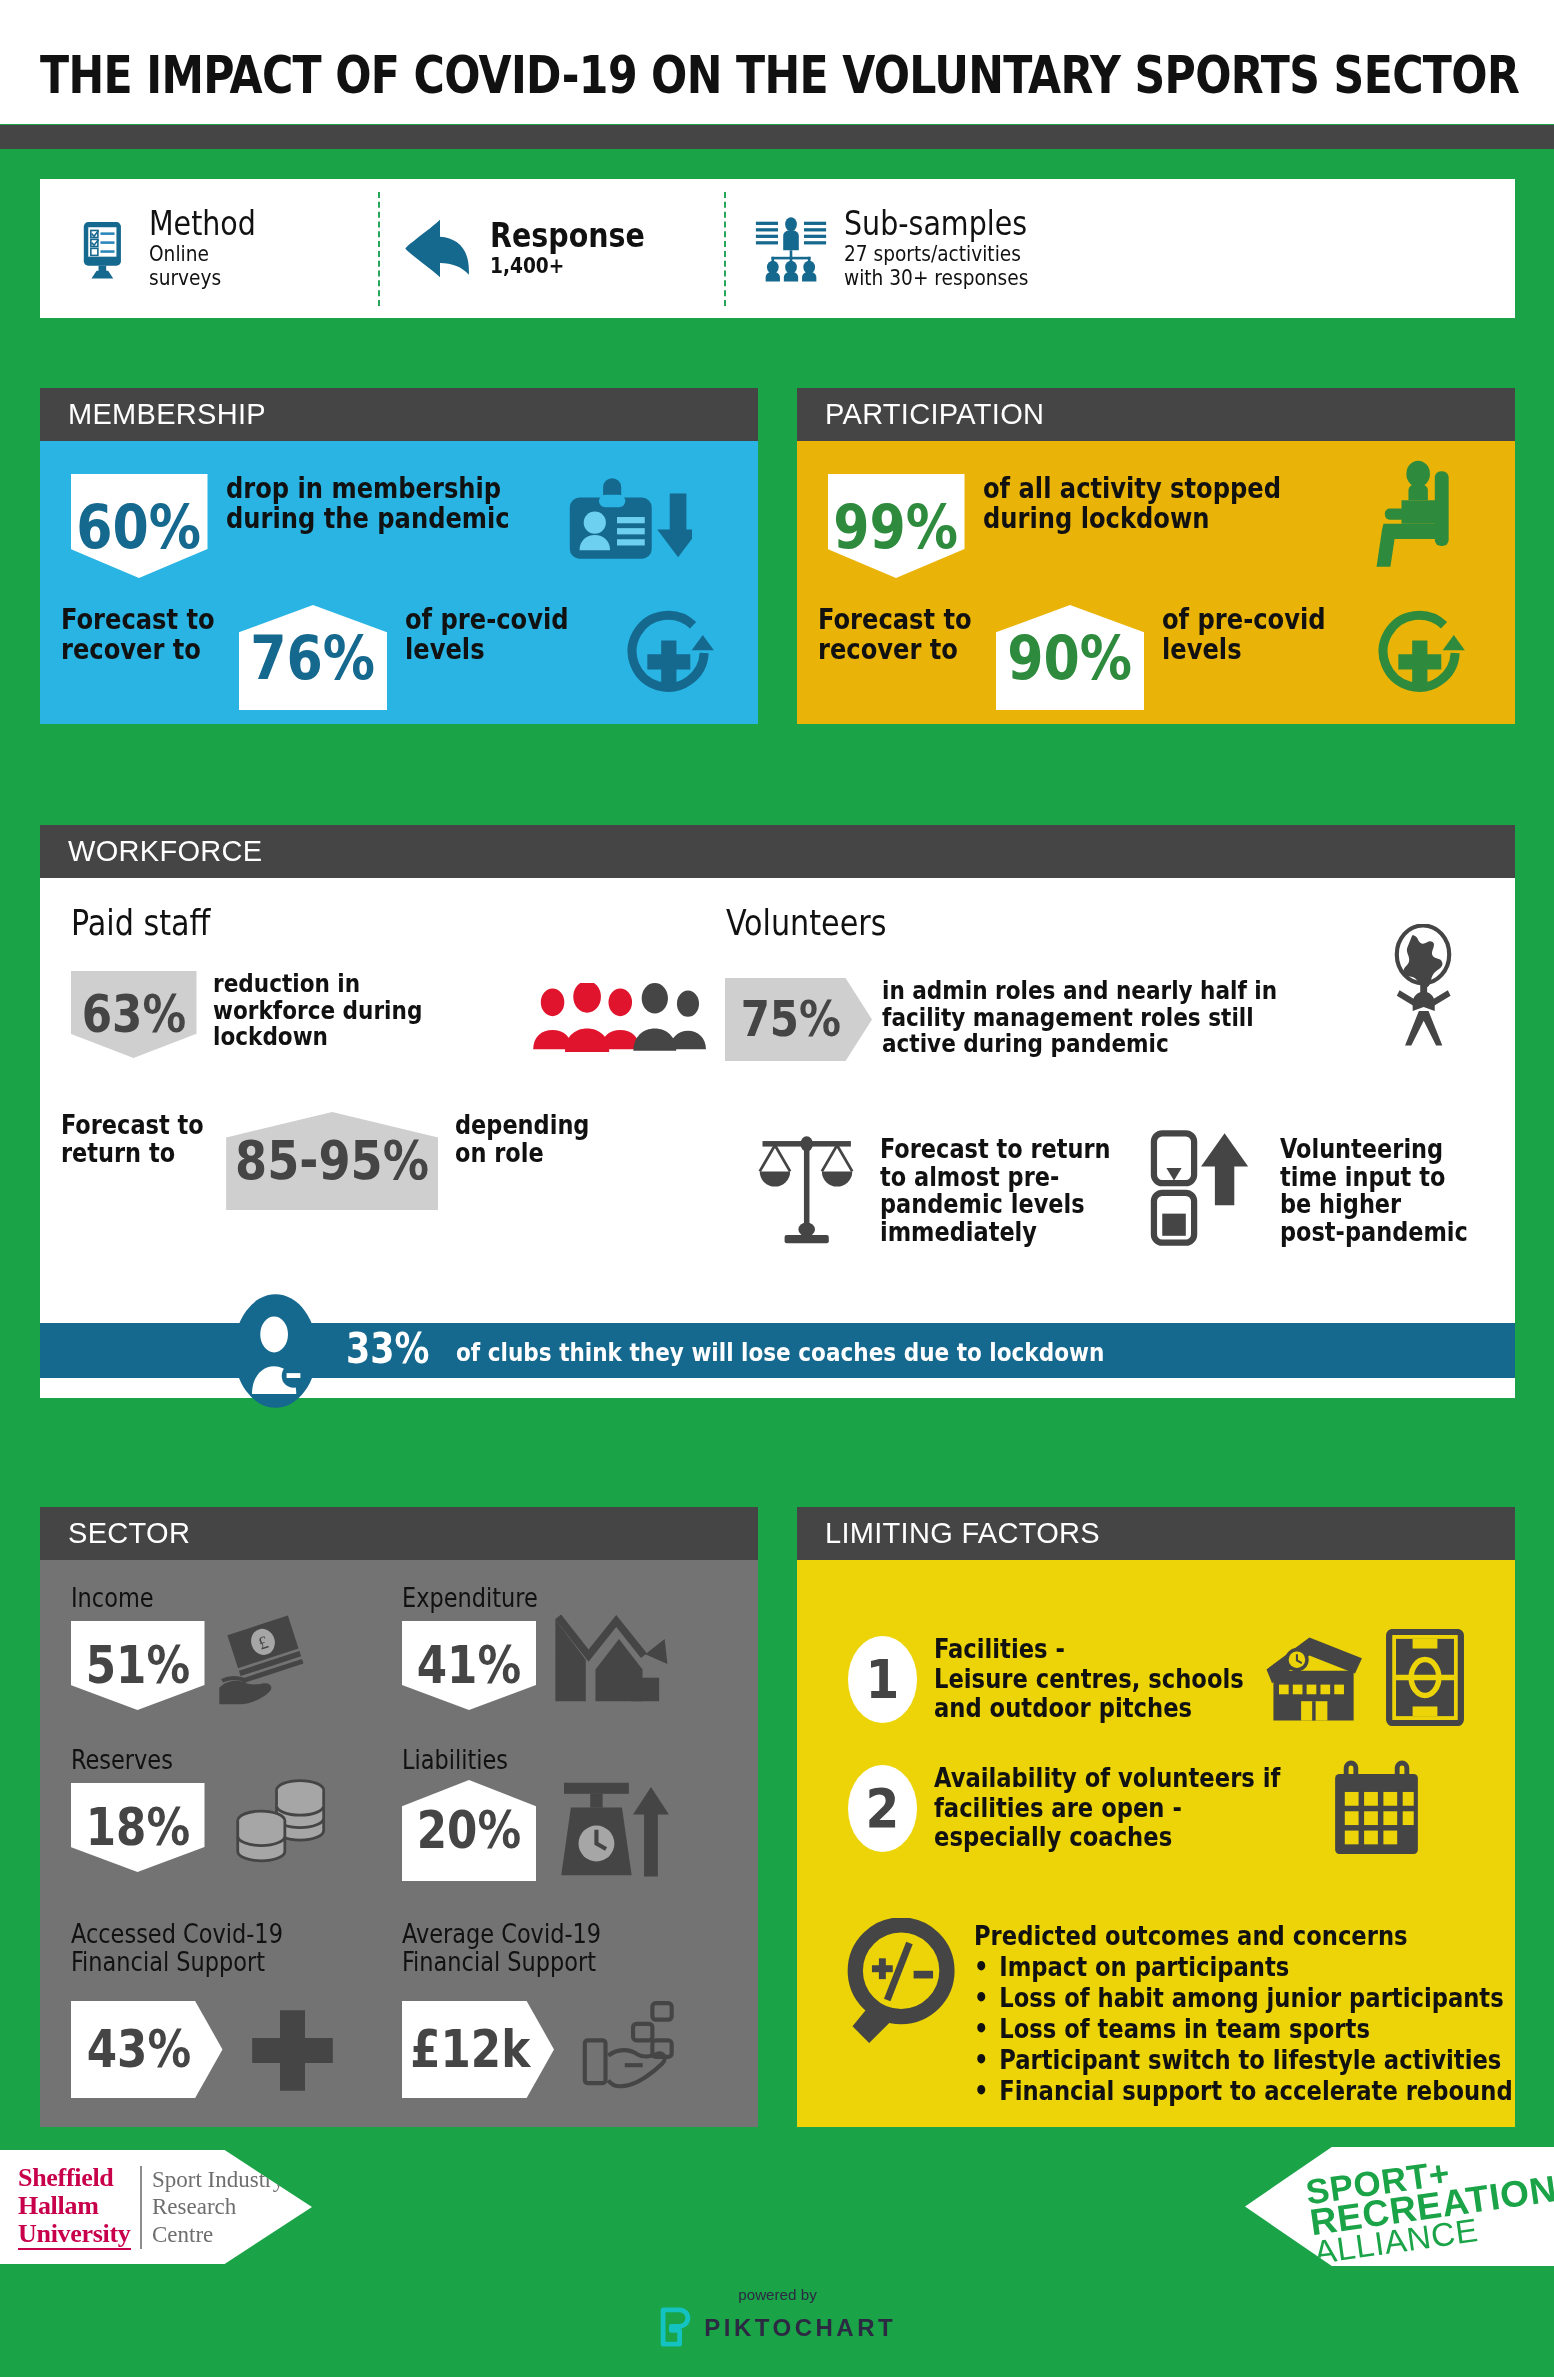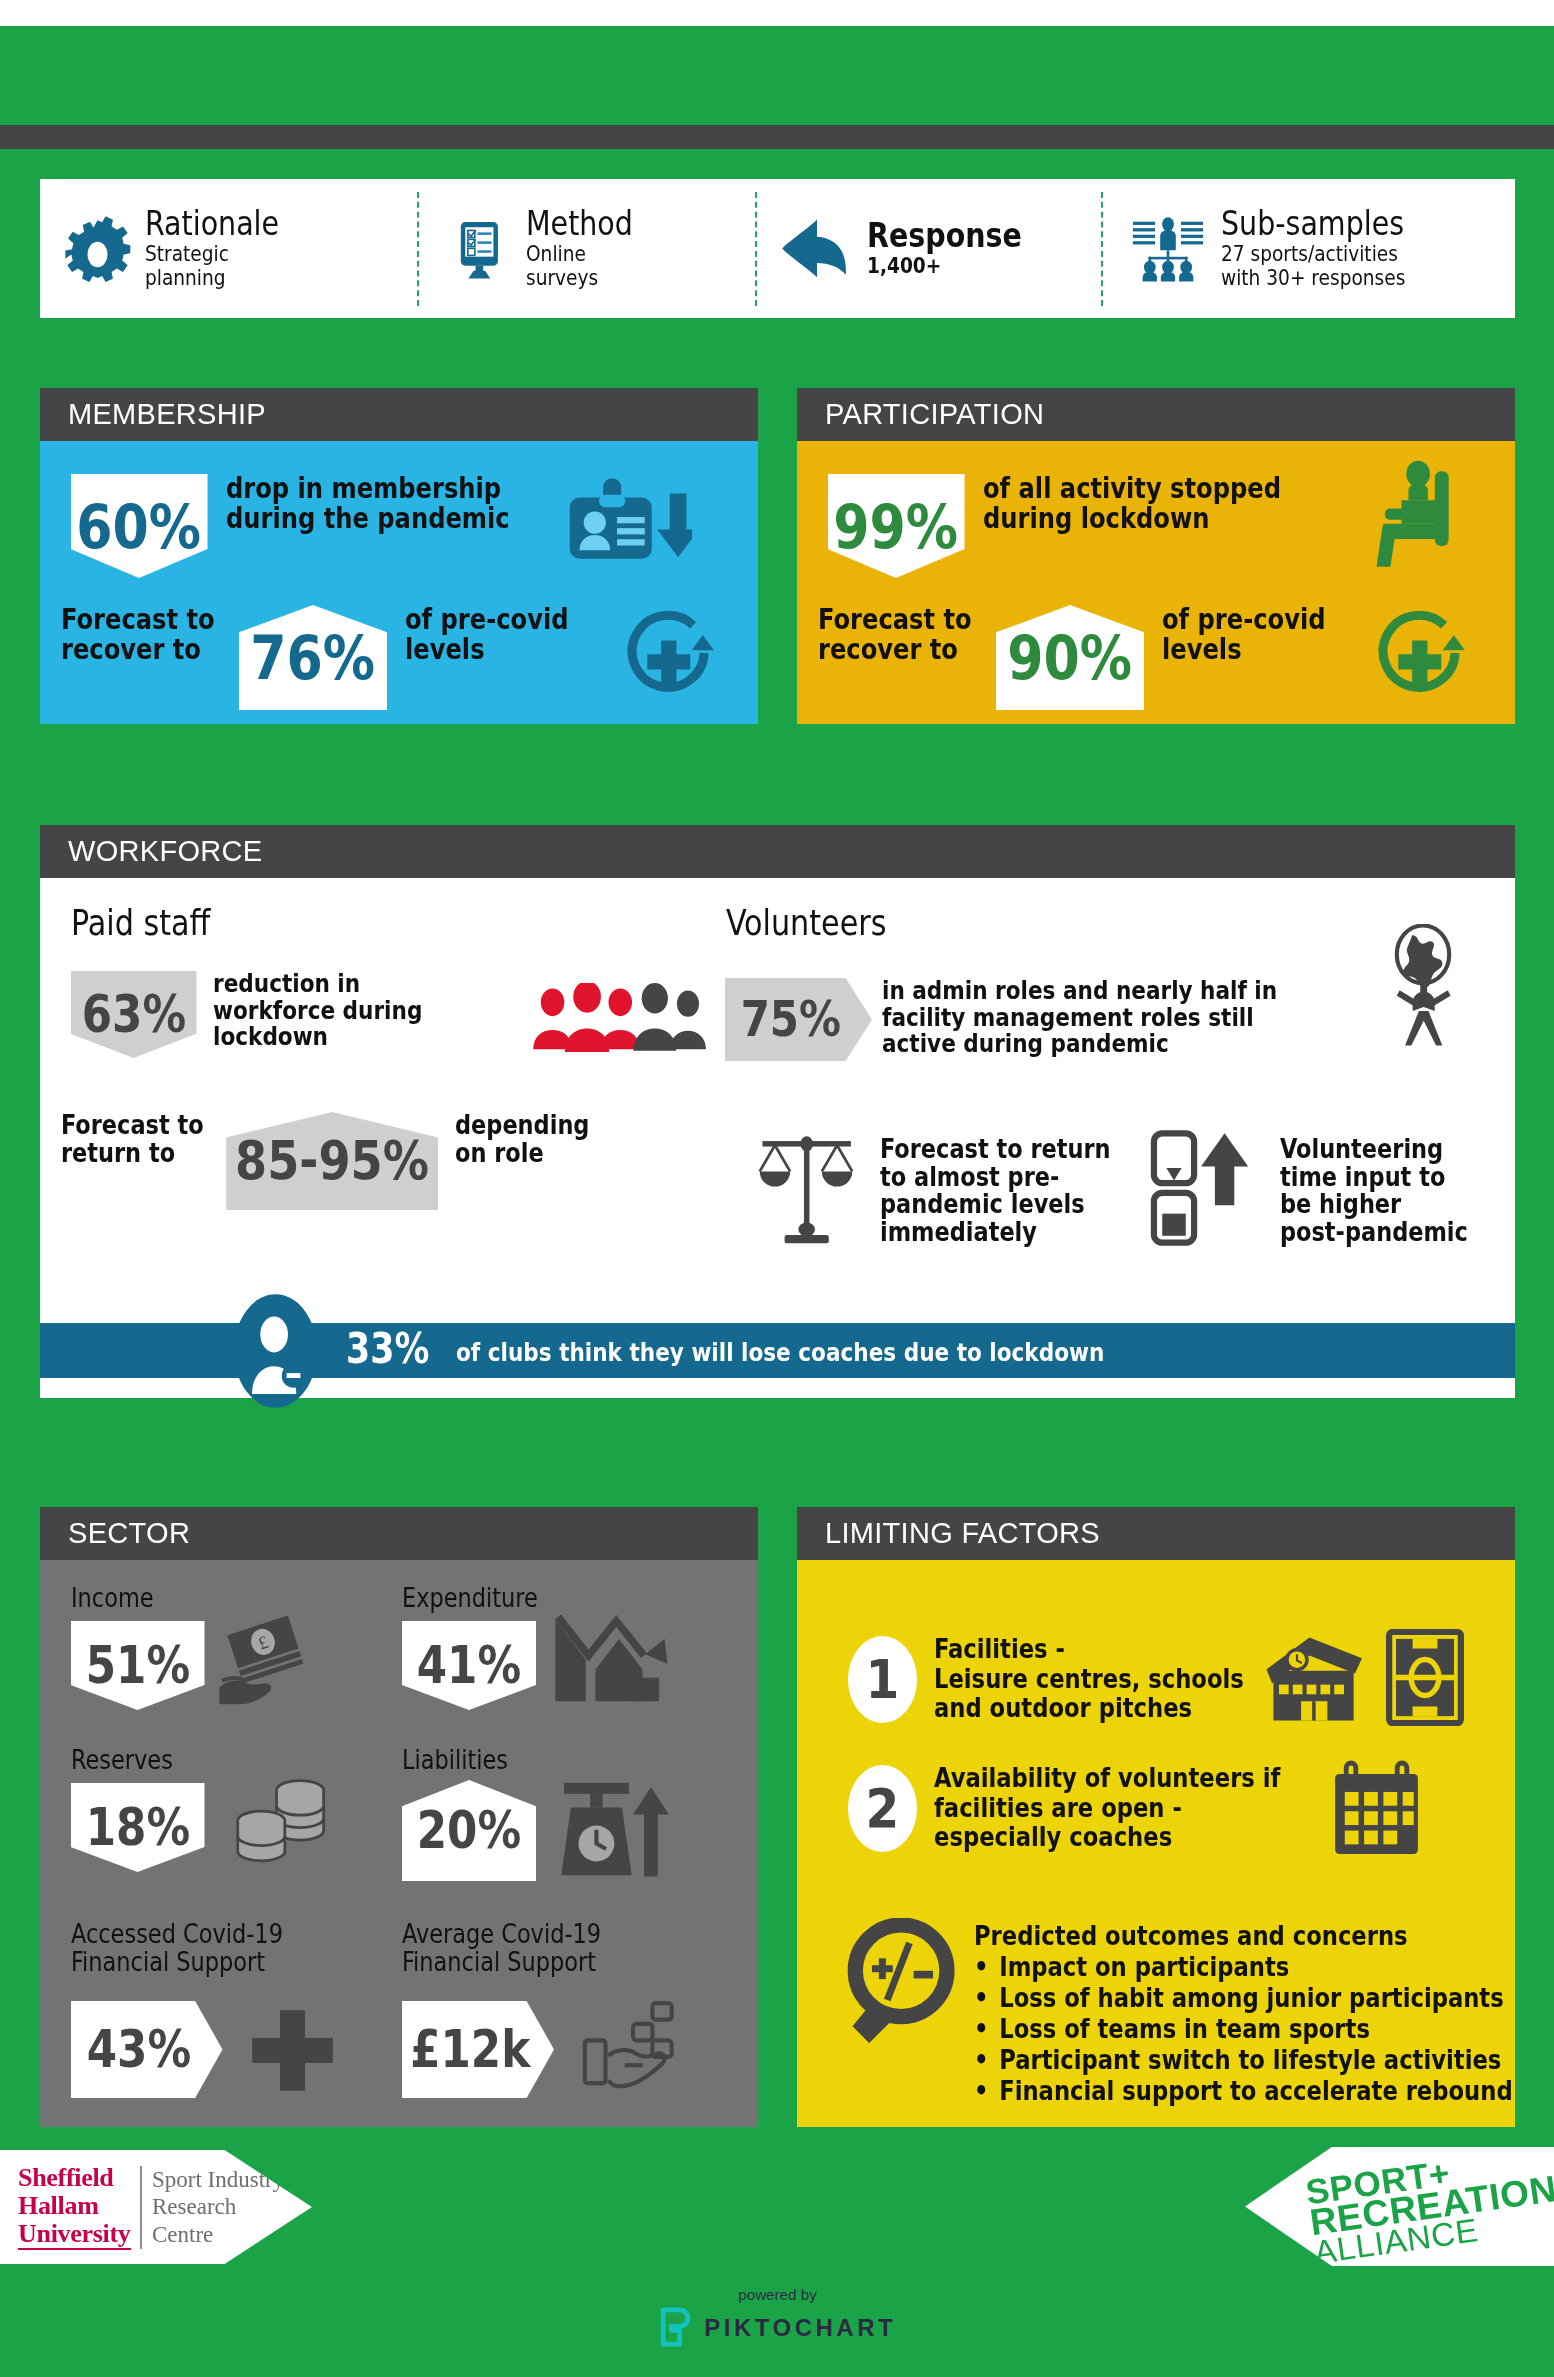"THE IMPACT OF COVID-19 ON" div.title-band { html: none -> <div> <div>THE IMPACT OF COVID-19 ON THE VOLUNTARY SPORTS SECTOR</div> </div> }
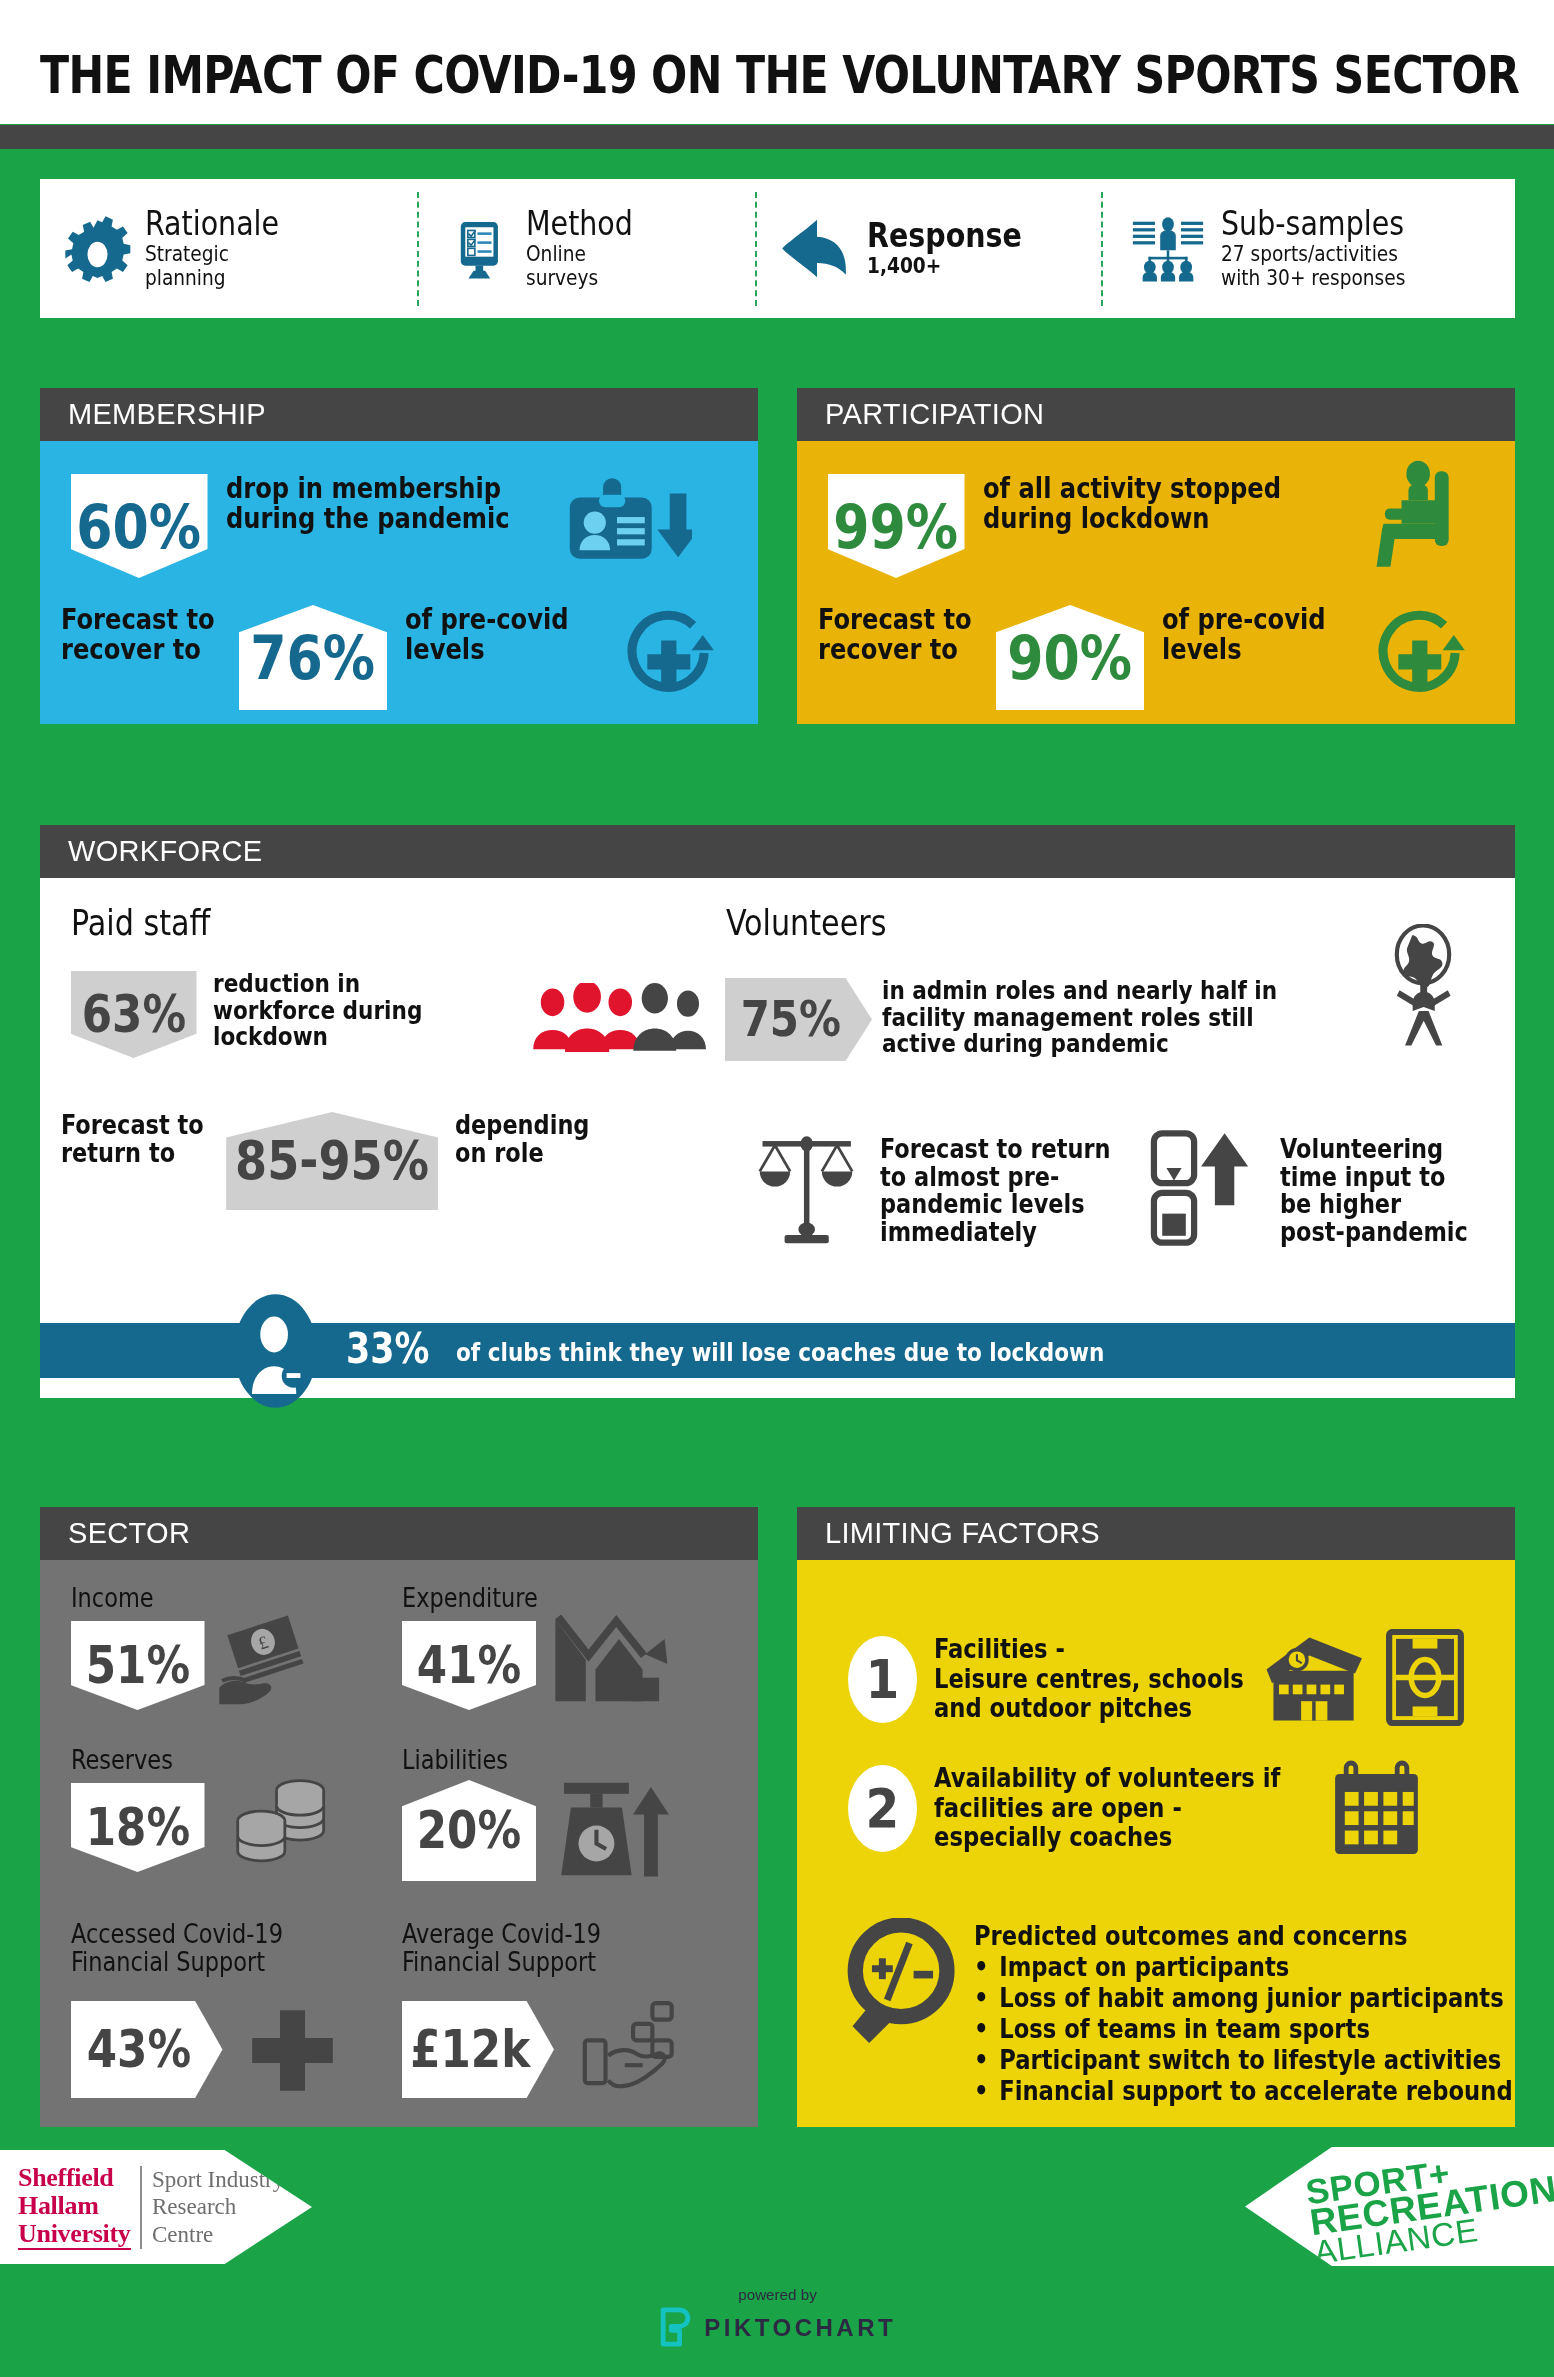"Rationale" div.hcell { html: <div> <div> <svg> <path></path> <ellipse></ellipse> </svg> </div> <div> <div>Rationale</div> <div>Strategic planning</div> </div> </div> -> none }
